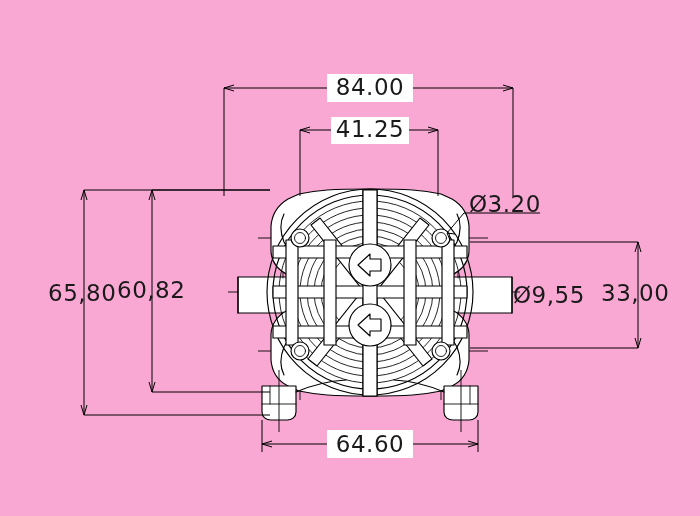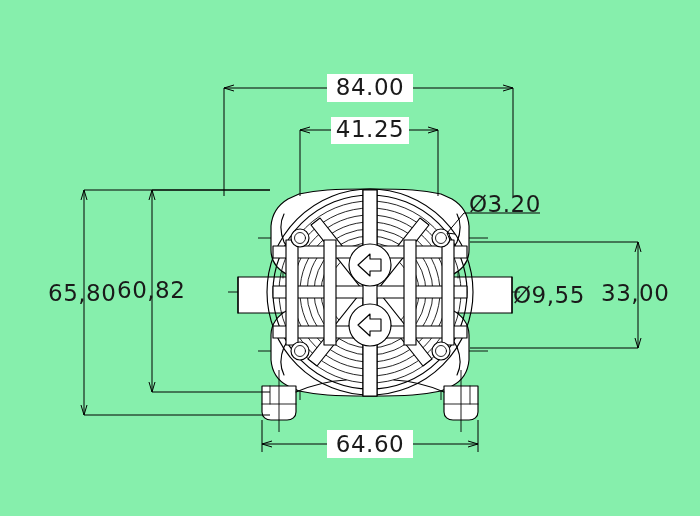"84.00" #drawing-root { background: #86efac -> #f9a8d4 }
